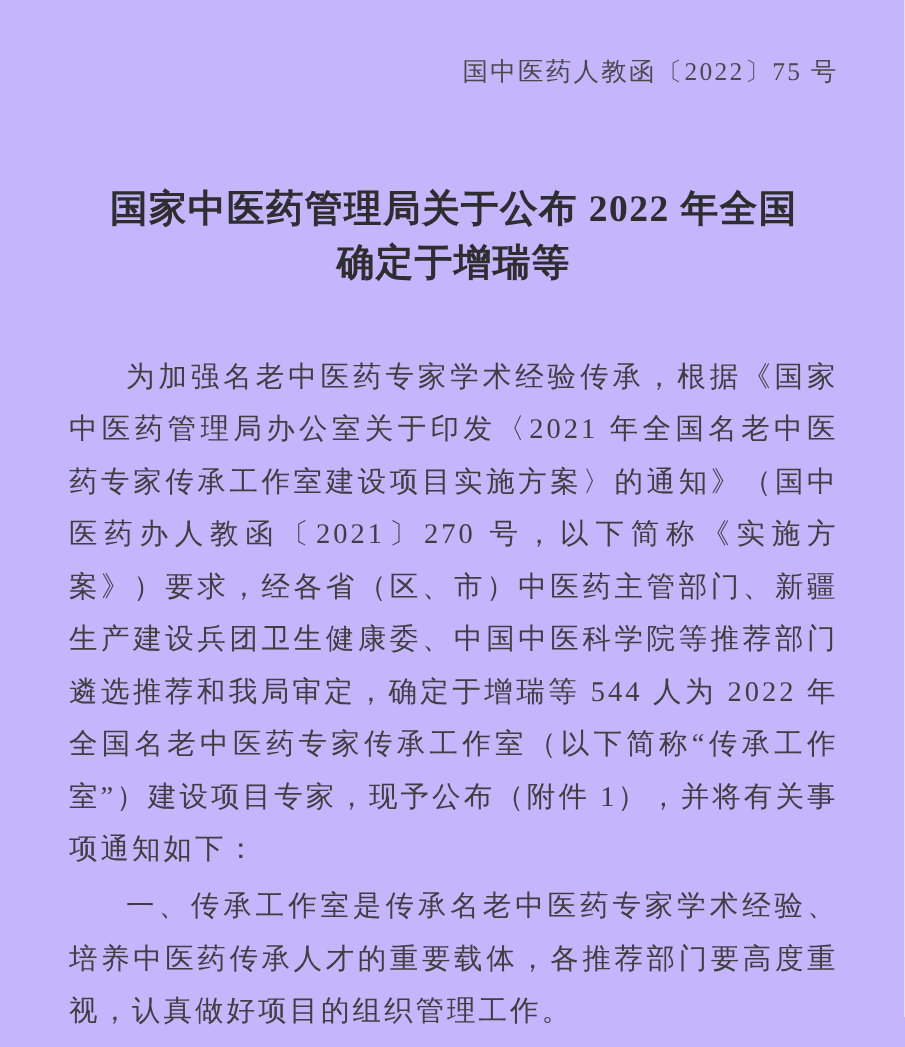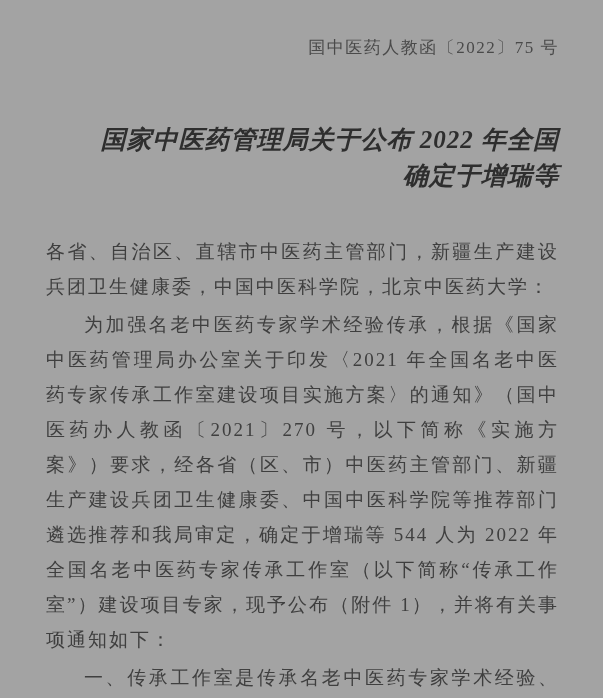"国中医药人教函〔2022〕75 号" .page { background: #a3a3a3 -> #c4b5fd }
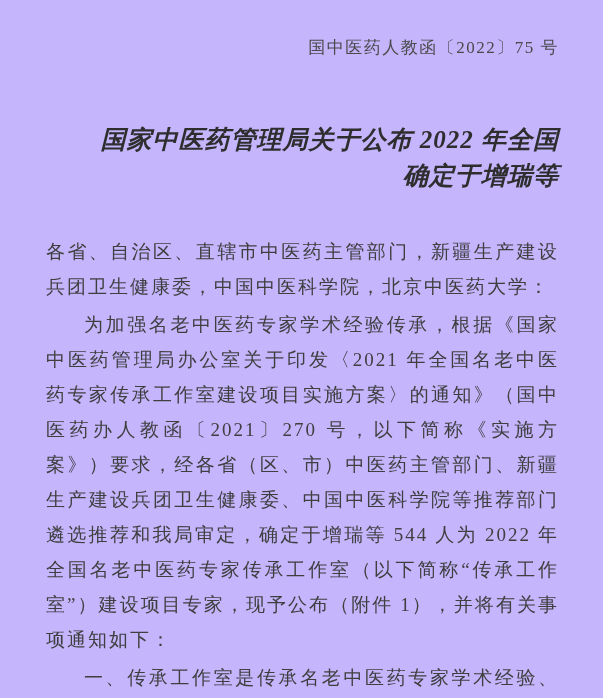"国家中医药管理局关于公布 2022 年全国" .title-block { font-style: italic -> none; text-align: right -> center }
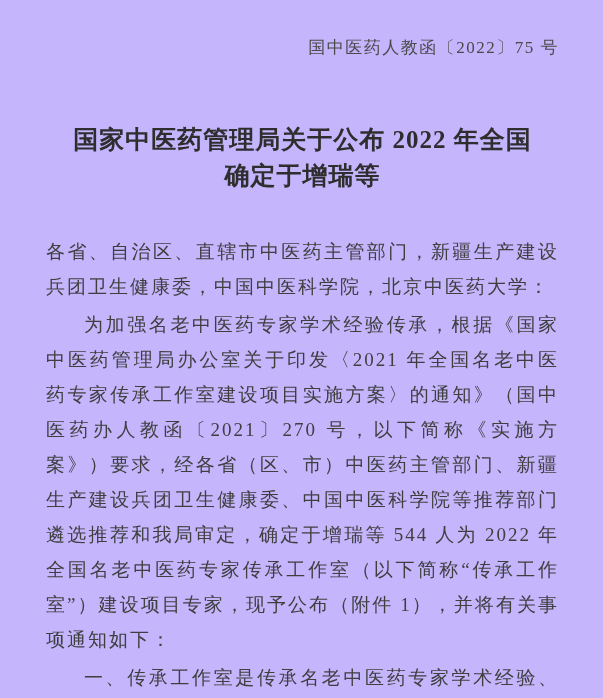"各省、自治区、直辖市中医药主管部门，新疆生产建设兵团卫生健康委，中国中医科学院，" p.para { html: <p>各省、自治区、直辖市中医药主管部门，新疆生产建设兵团卫生健康委，中国中医科学院，北京中医药大学：</p> -> none }
